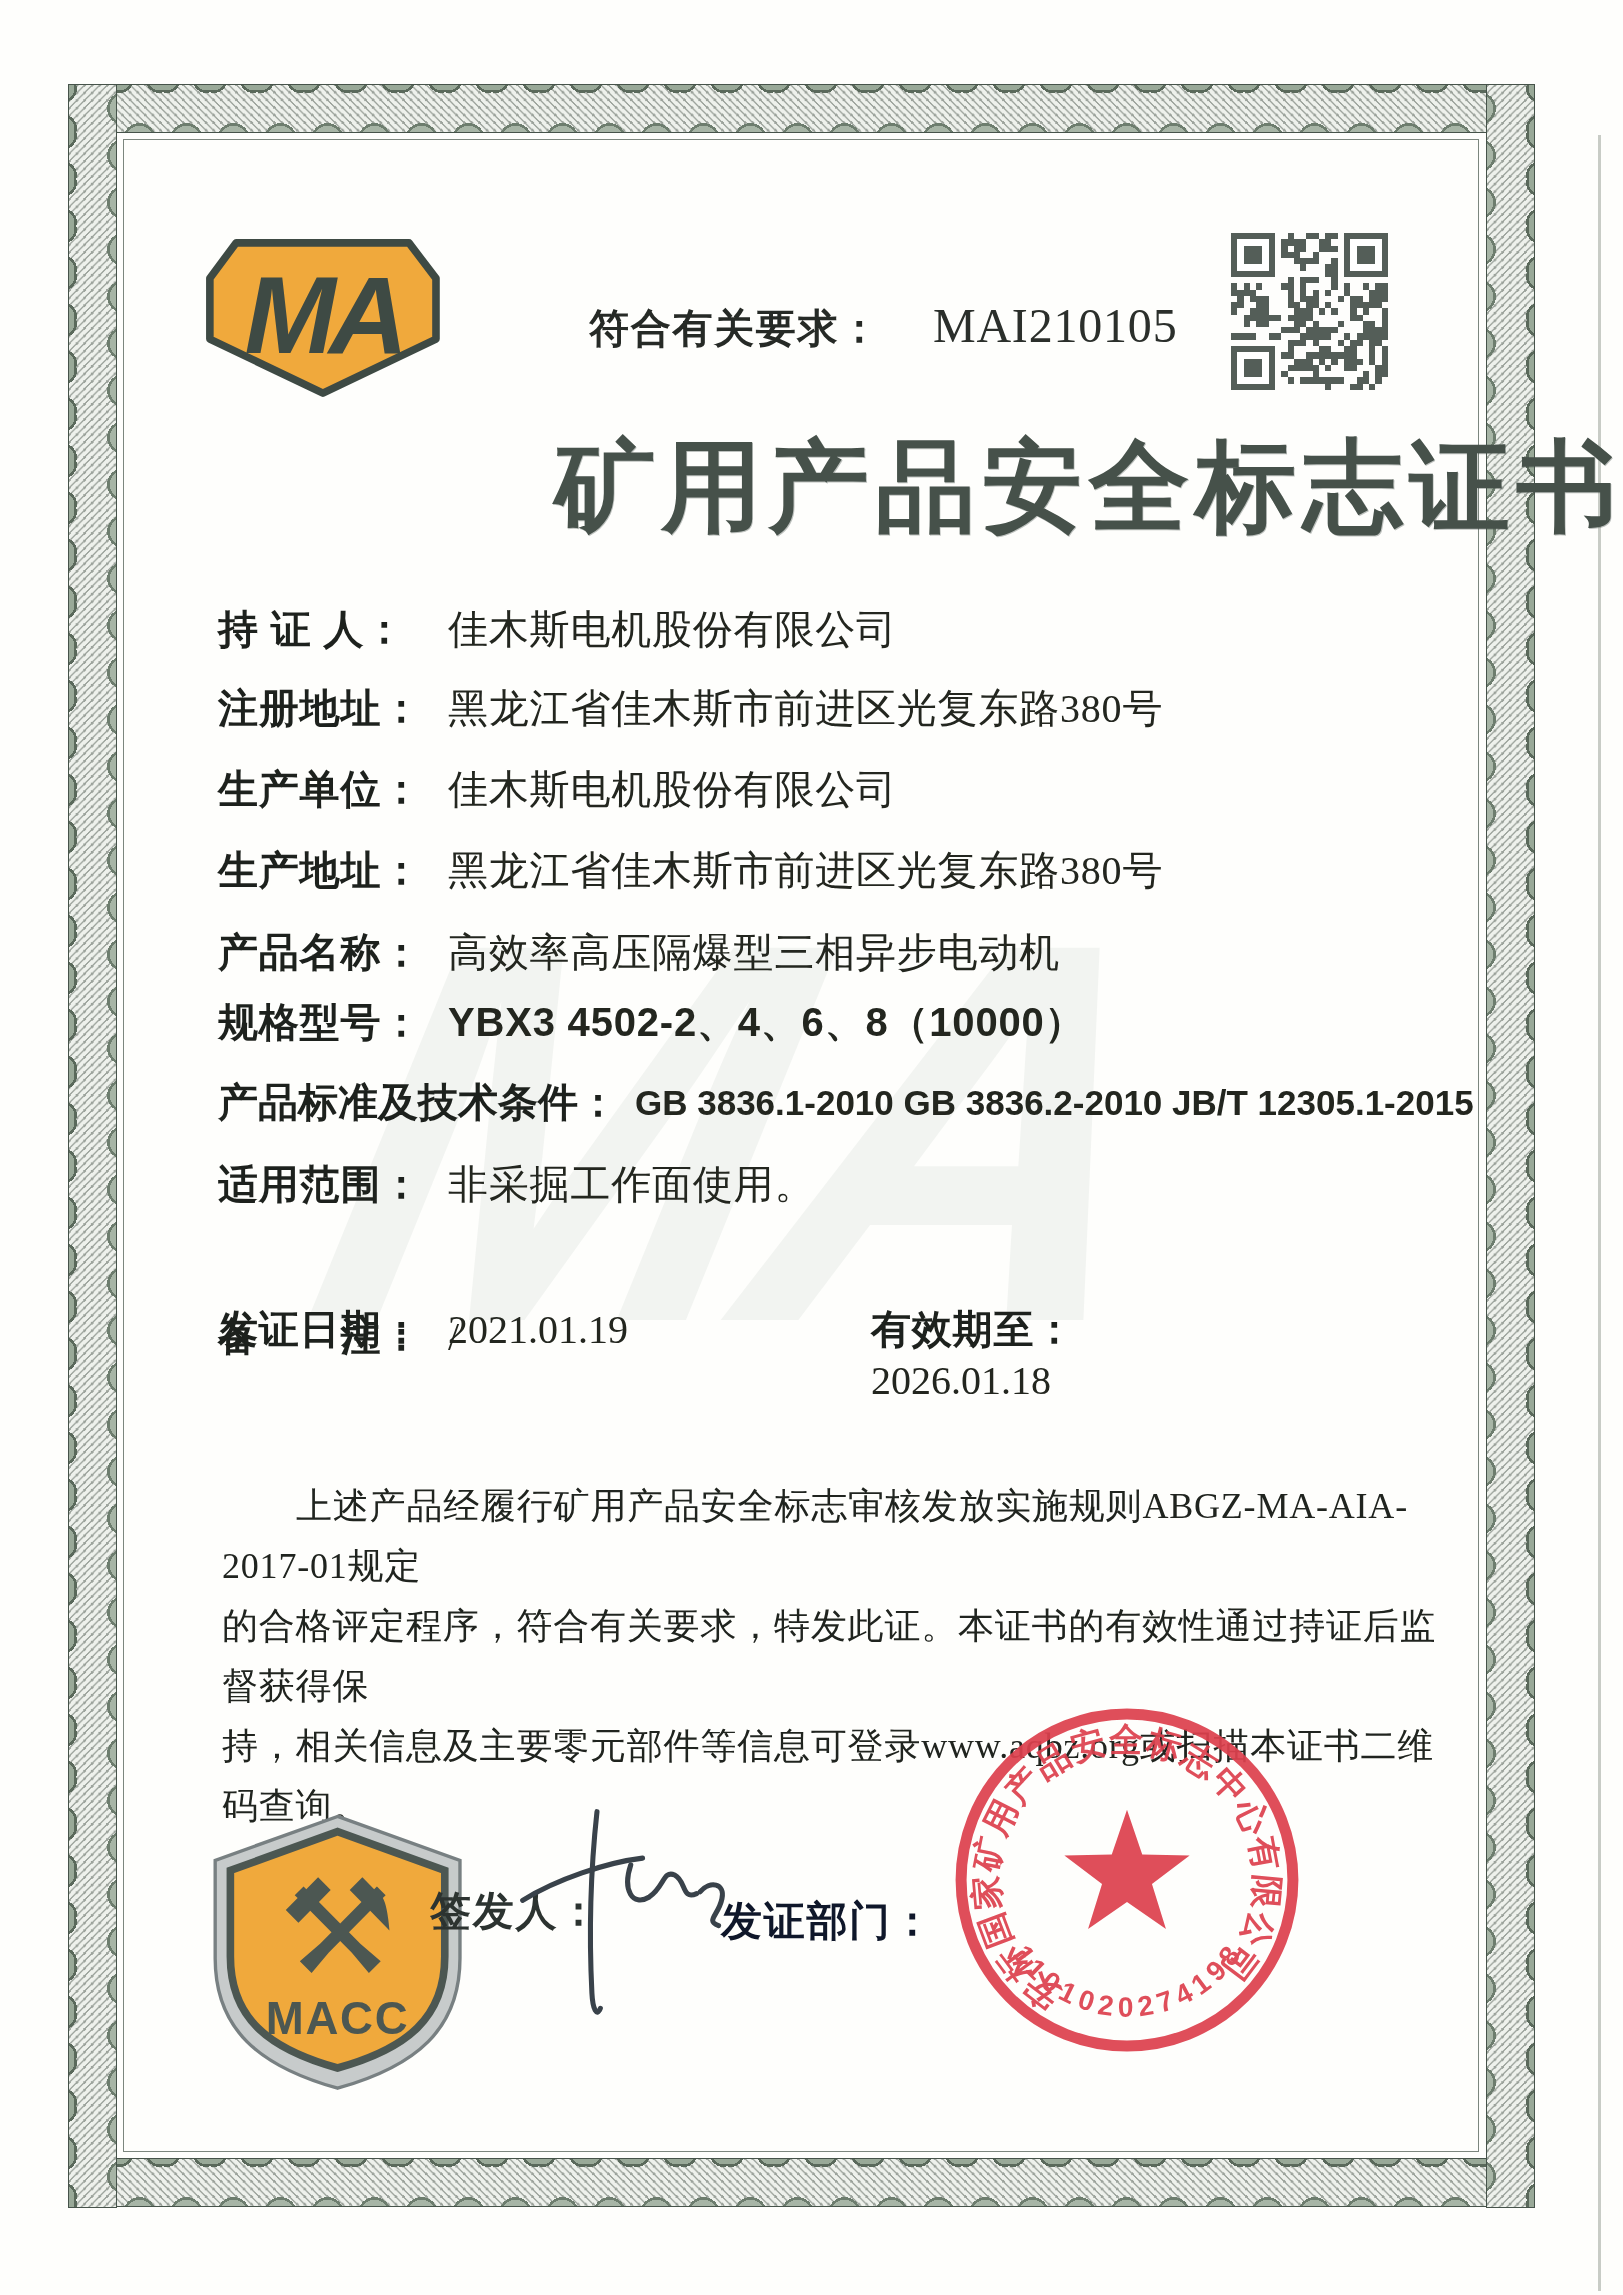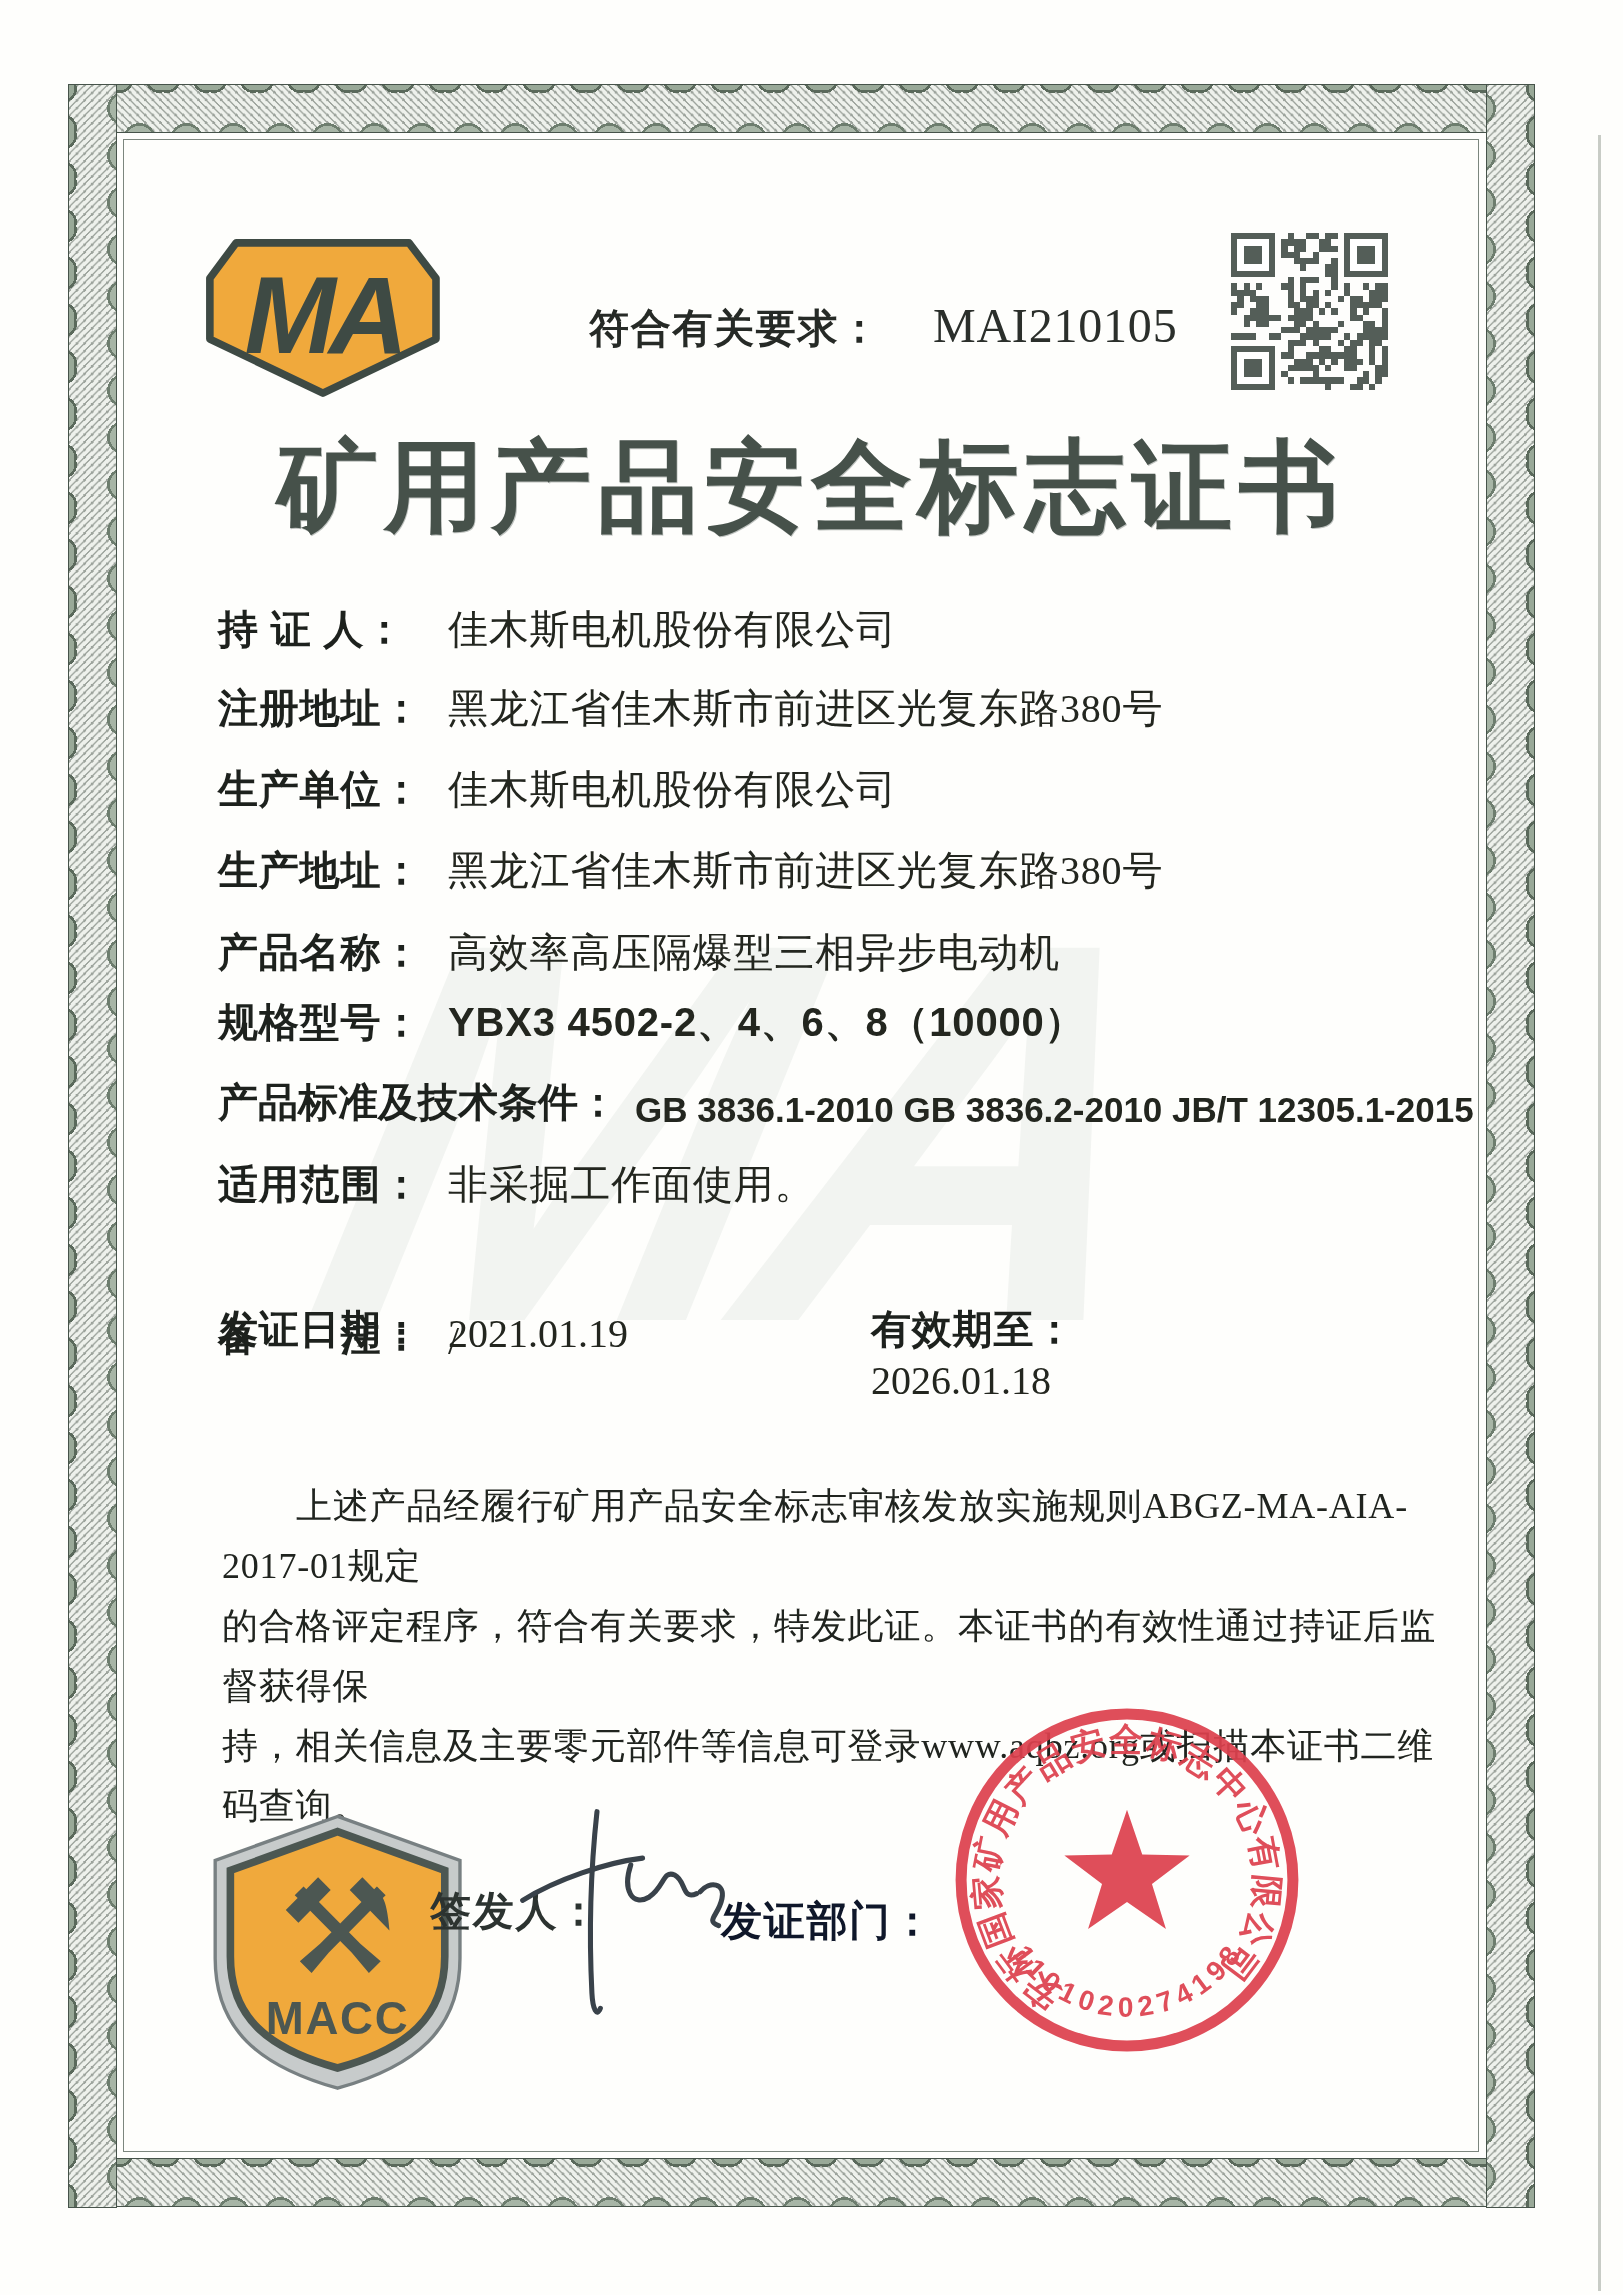"矿用产品安全标志证书" .cert-title { text-align: center -> right }
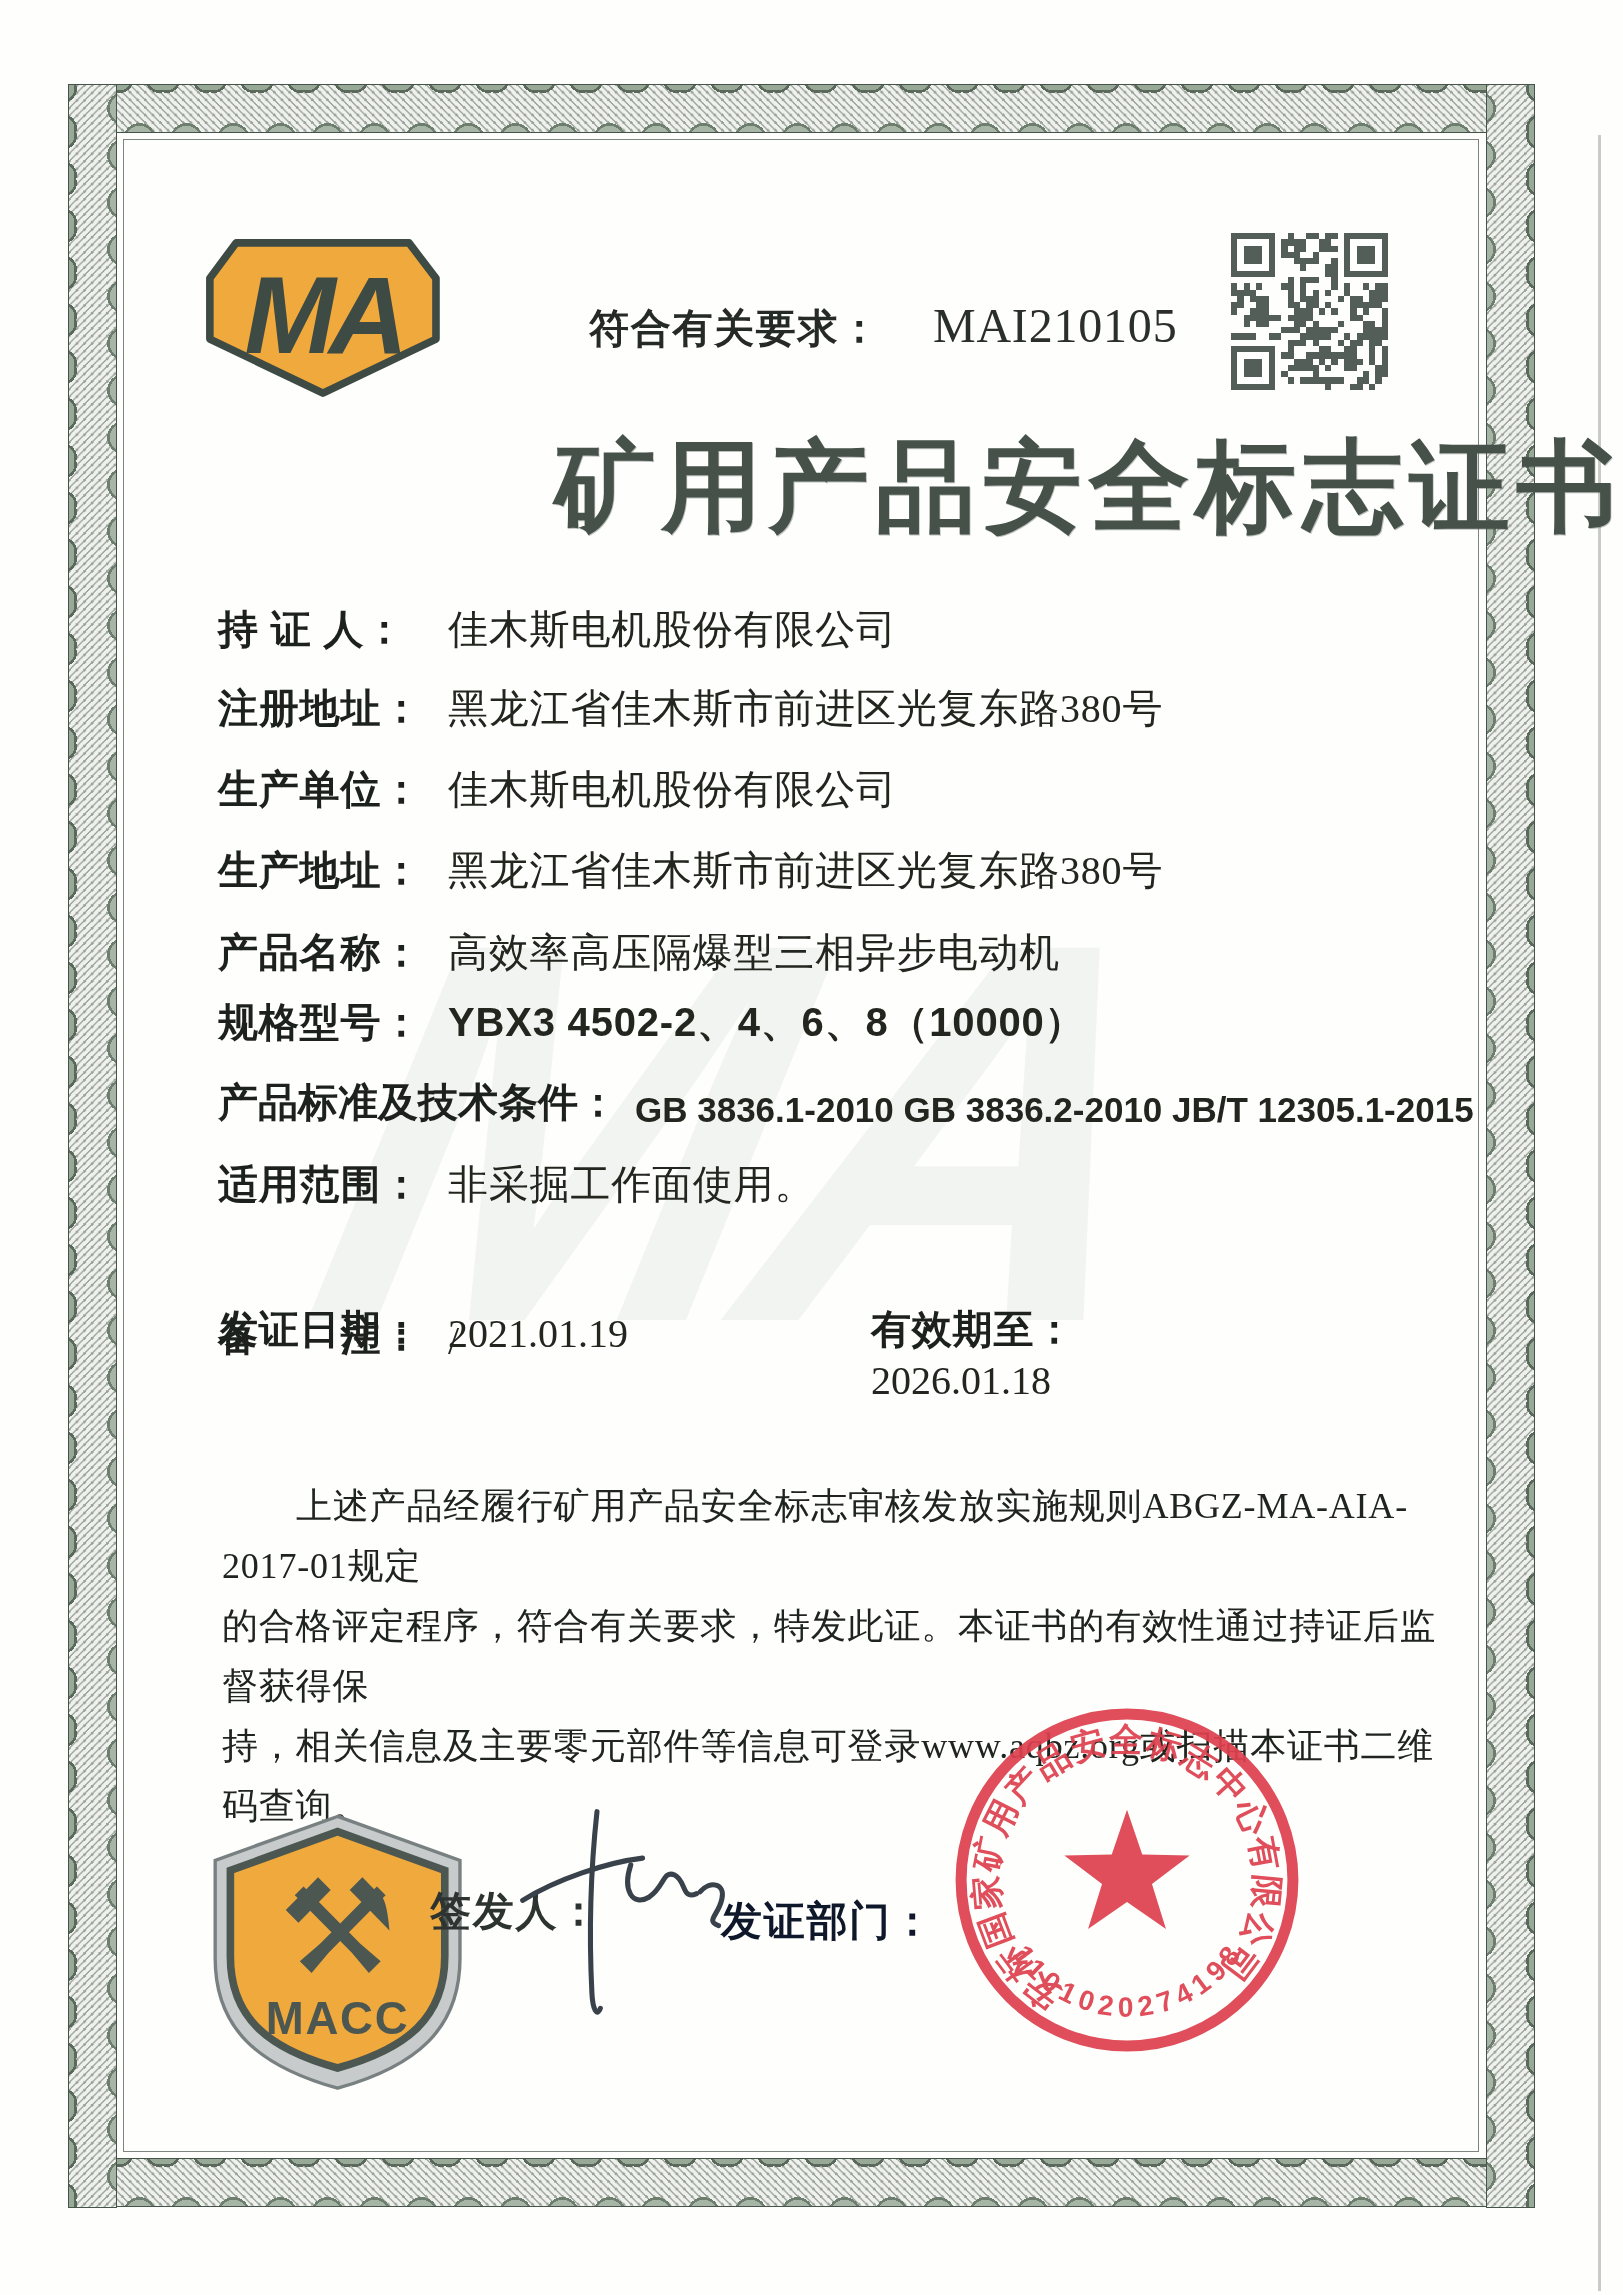"持 证 人：" .frow { align-items: flex-end -> center }
